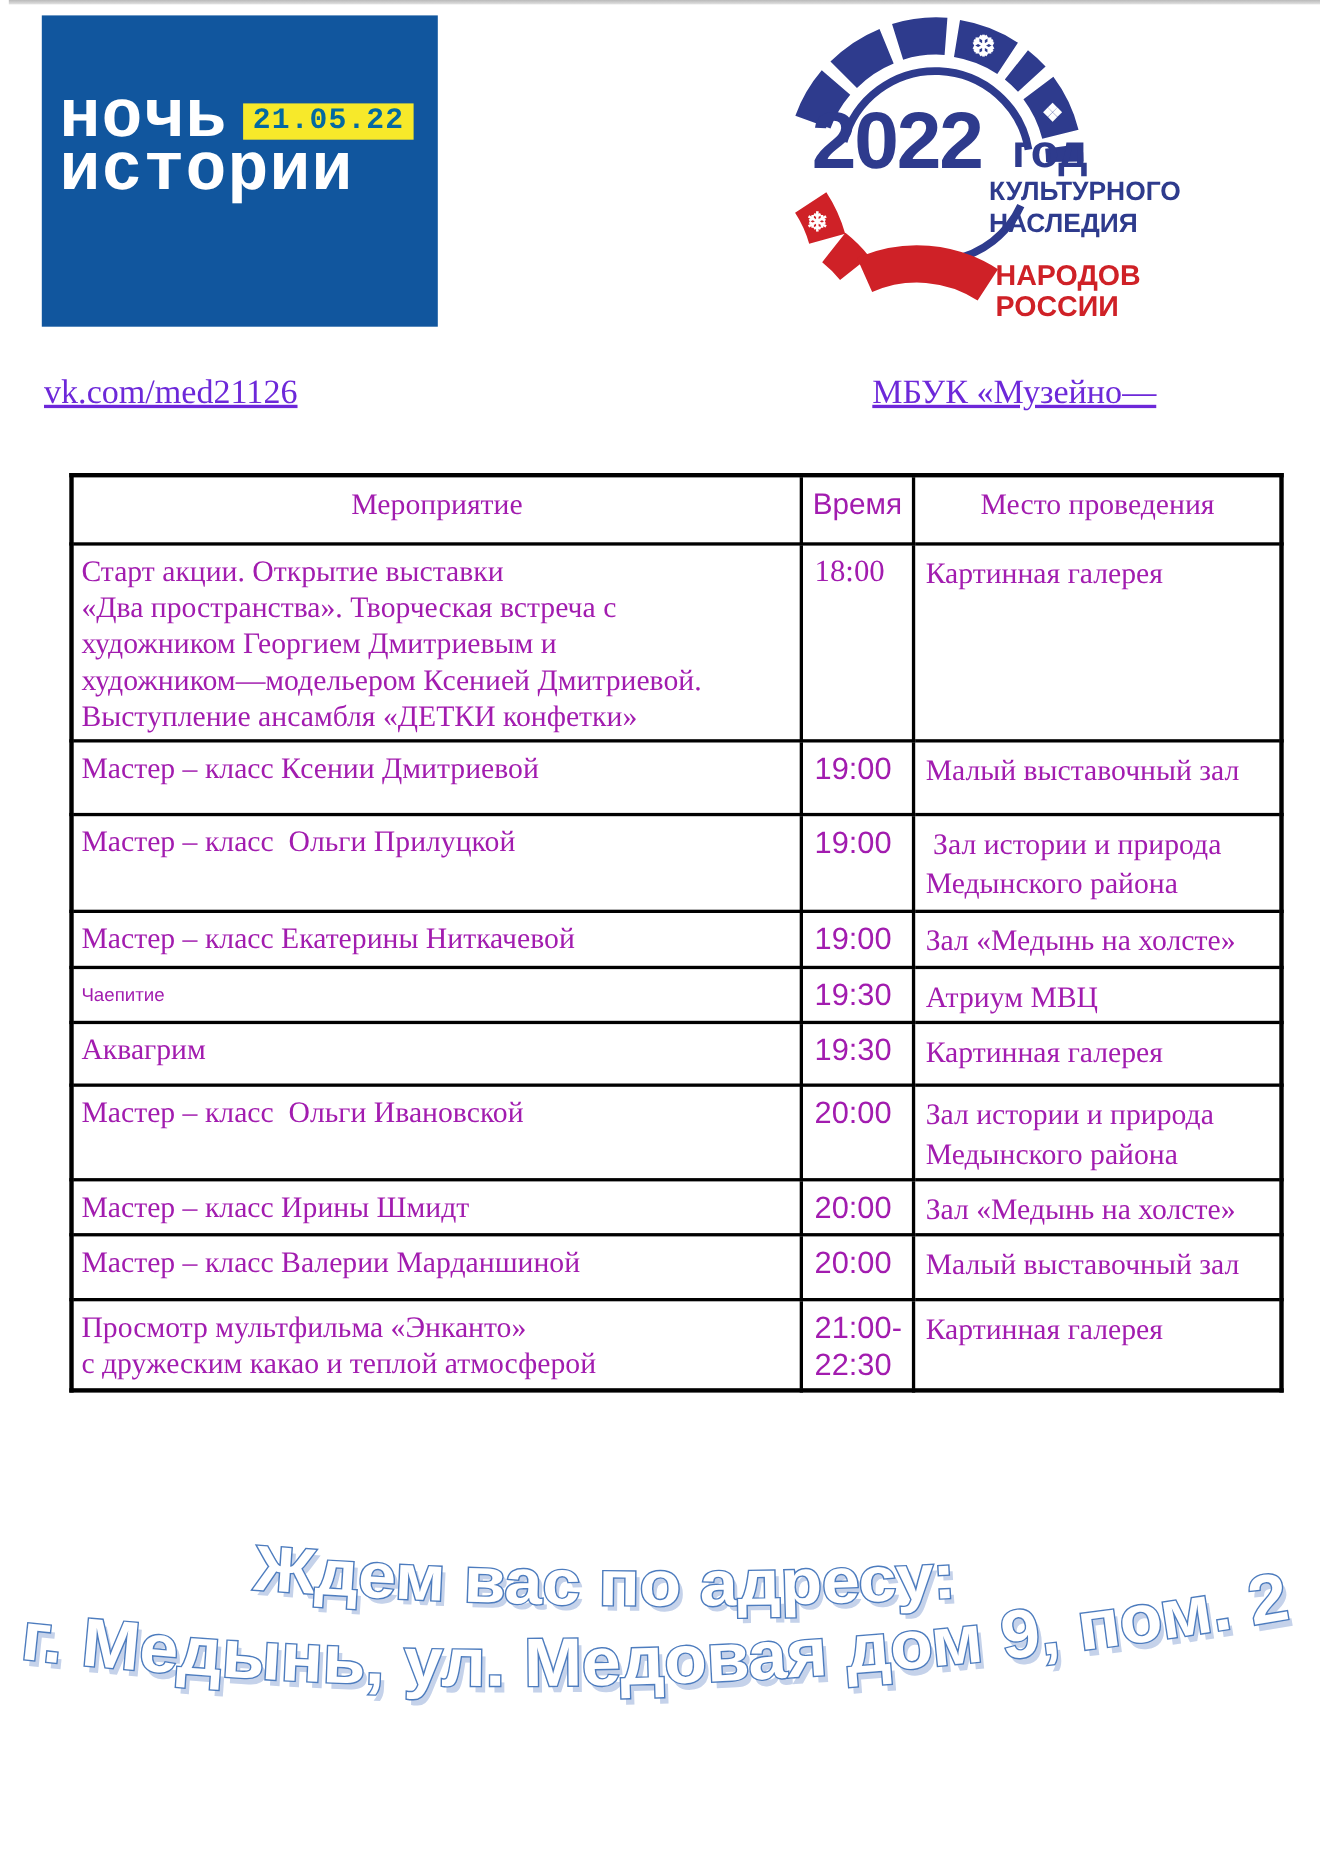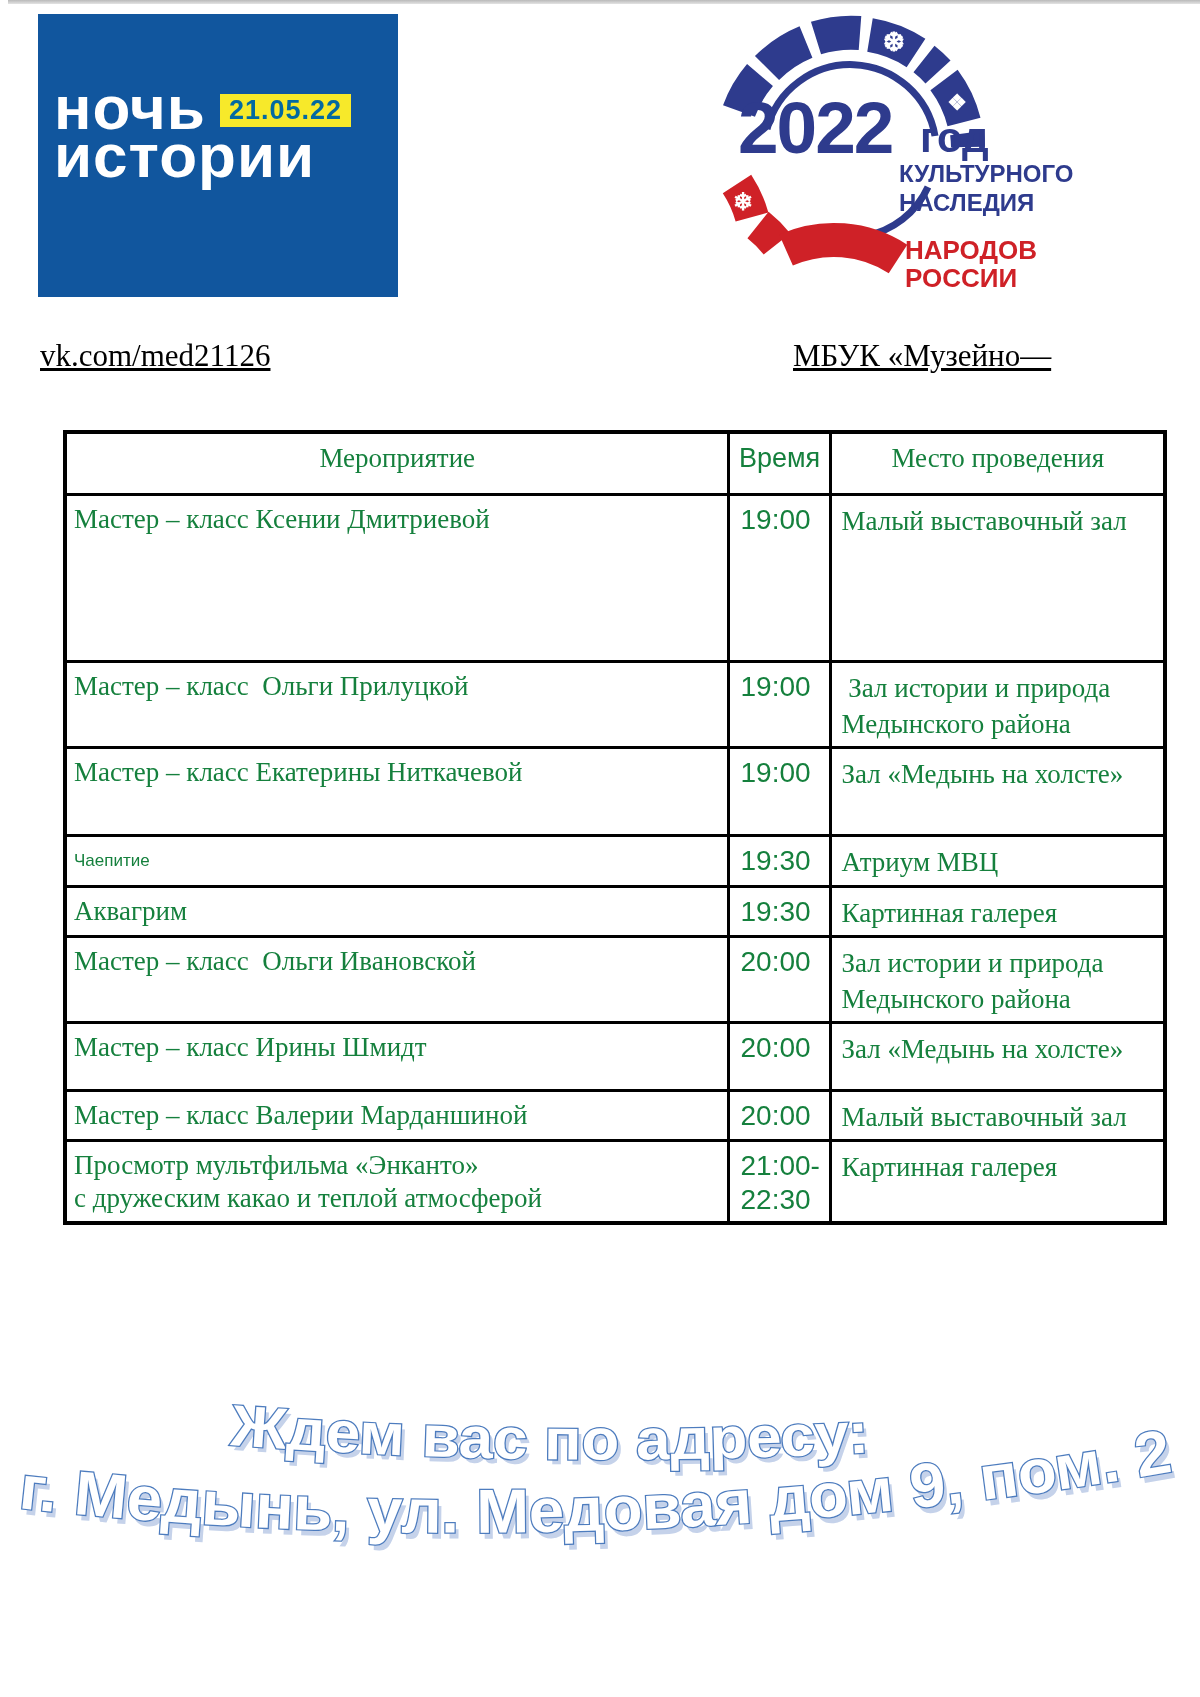"ночь" .nm-logo { font-family: Liberation Sans, sans-serif -> Liberation Mono, monospace }
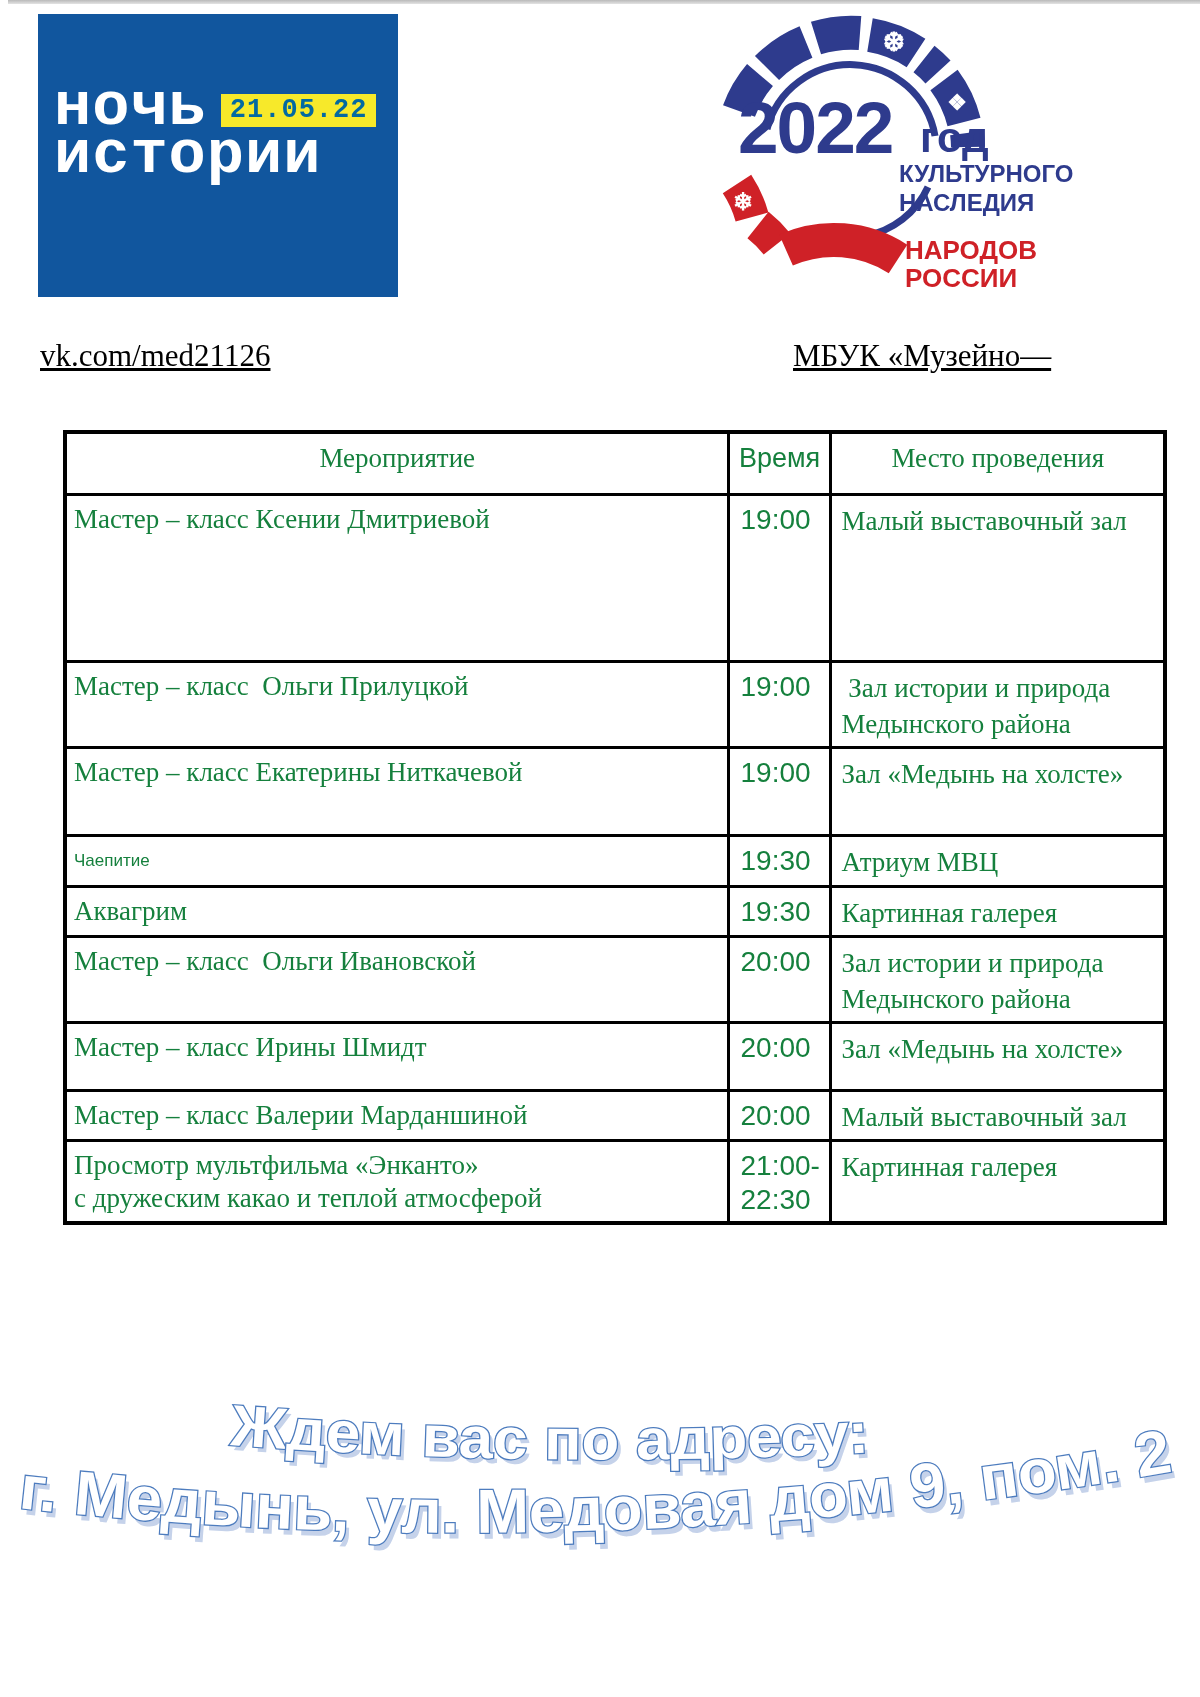"vk.com/med21126" .link { color: #000000 -> #6d28d9 }
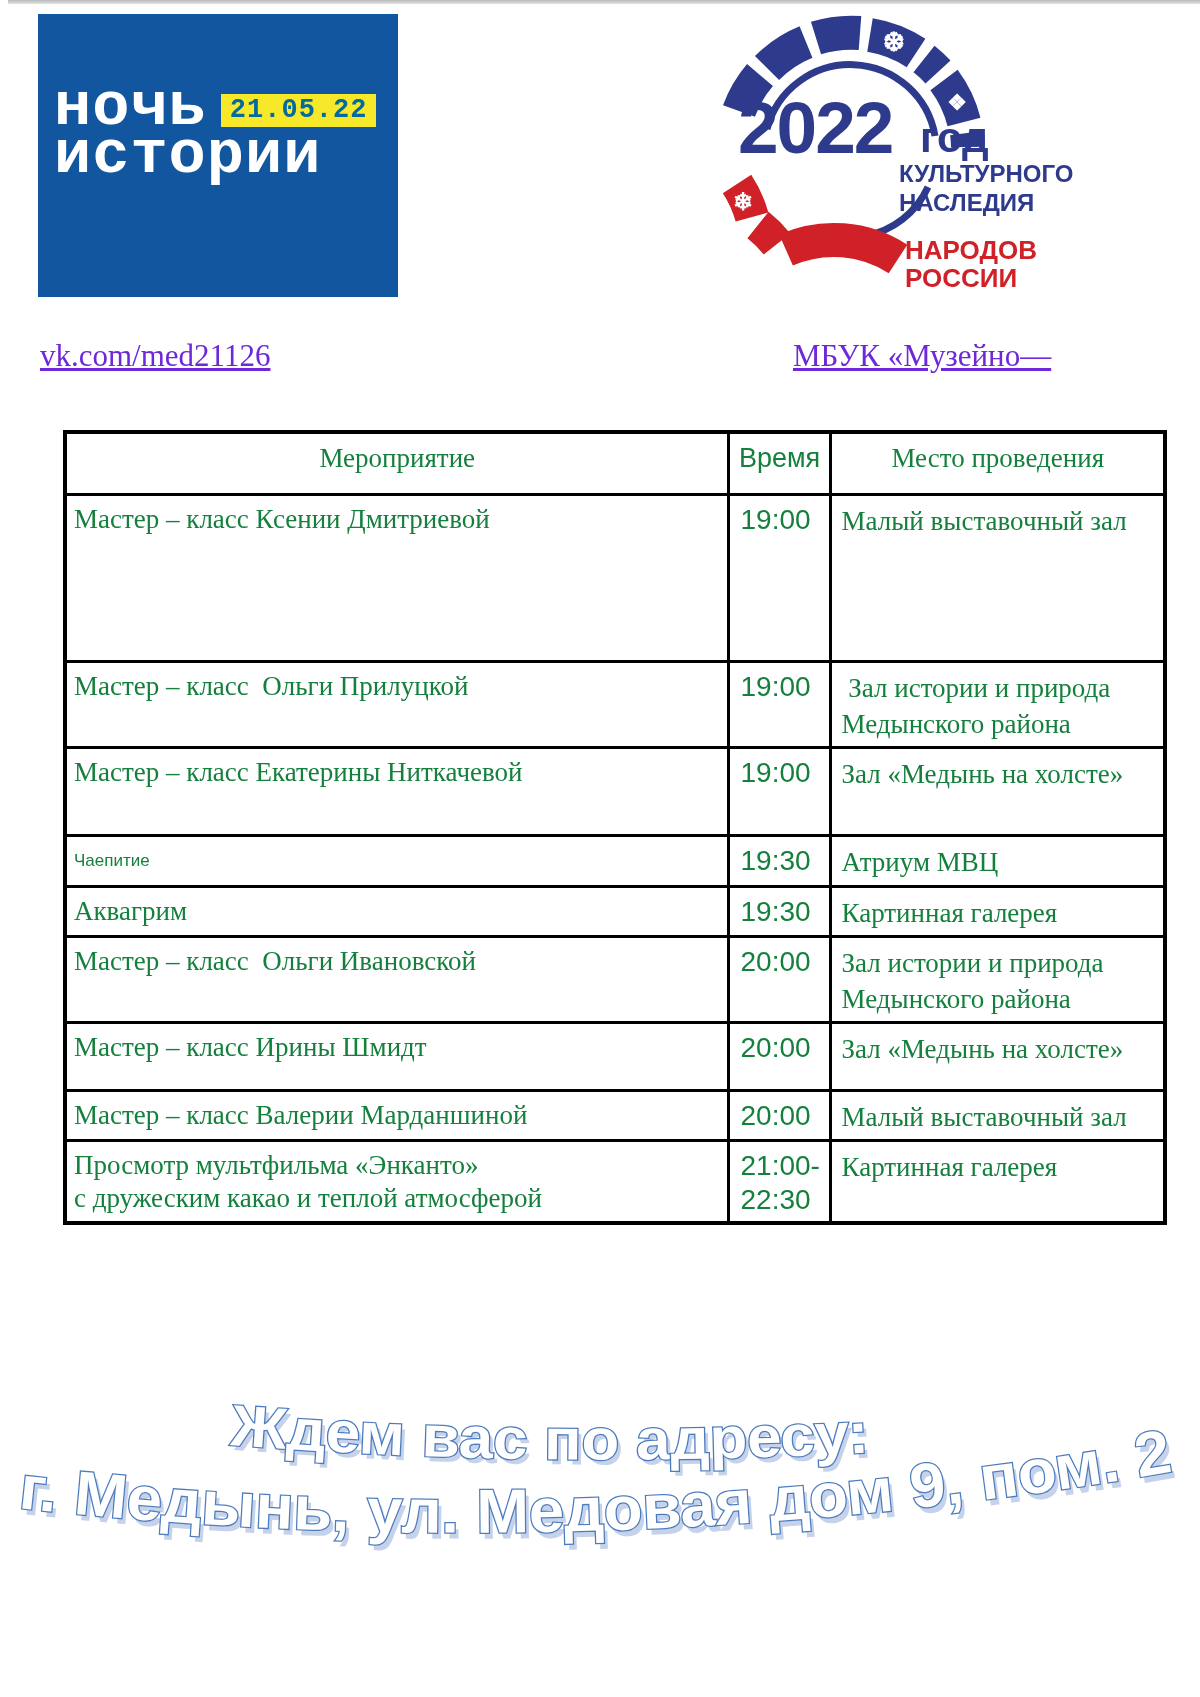"Мероприятие" .events { color: #15803d -> #a21caf }
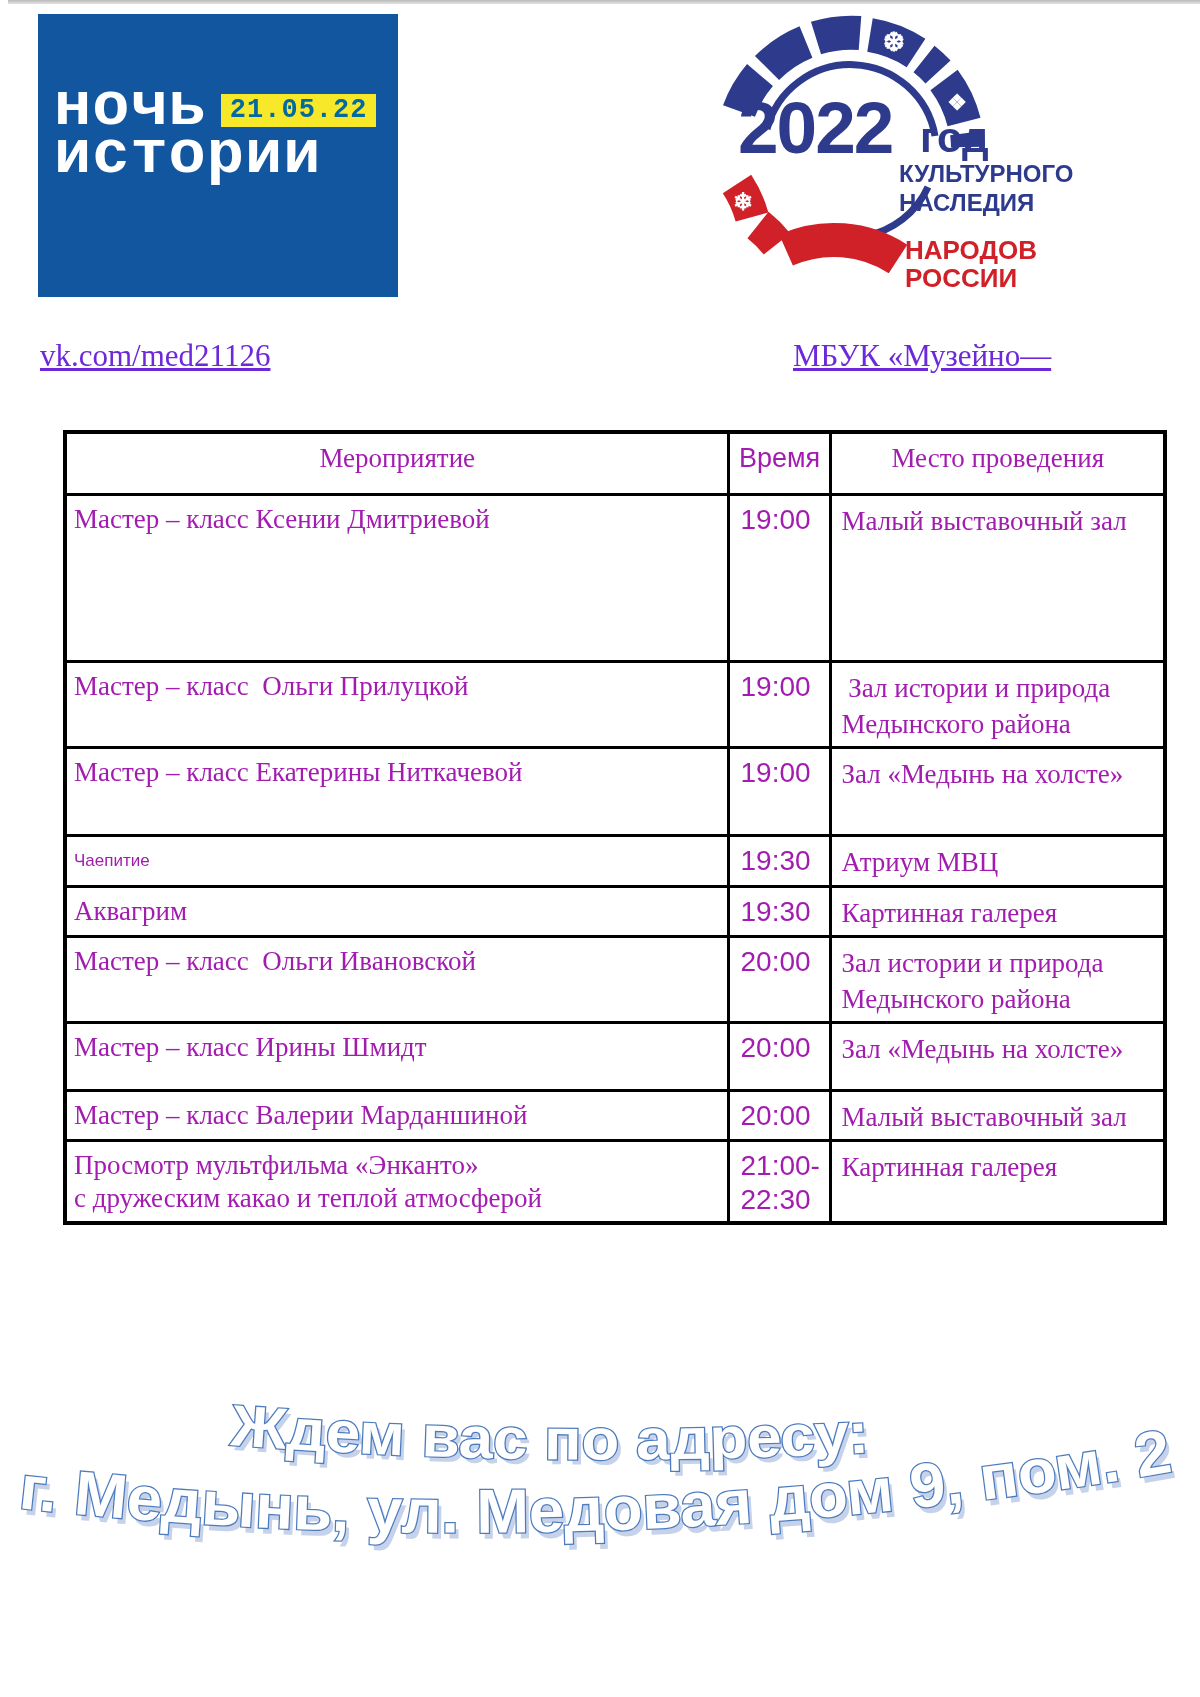"Старт акции. Открытие выставки" tr { html: none -> <tr> <td>Старт акции. Открытие выставки «Два пространства». Творческая встреча с художником Георгием Дмитриевым и художником—модельером Ксенией Дмитриевой. Выступление ансамбля «ДЕТКИ конфетки»</td> <td>18:00</td> <td>Картинная галерея</td> </tr> }
